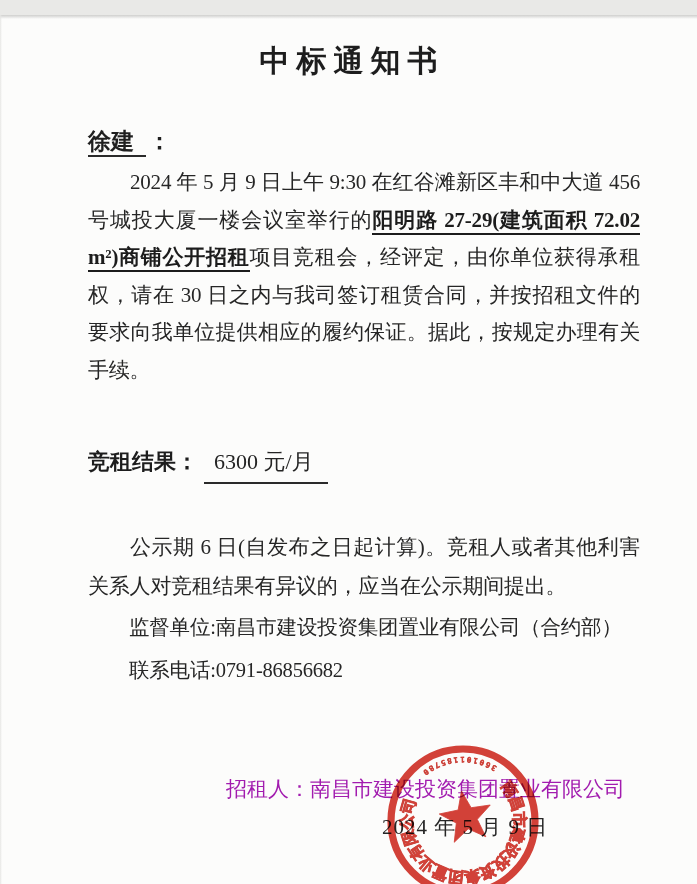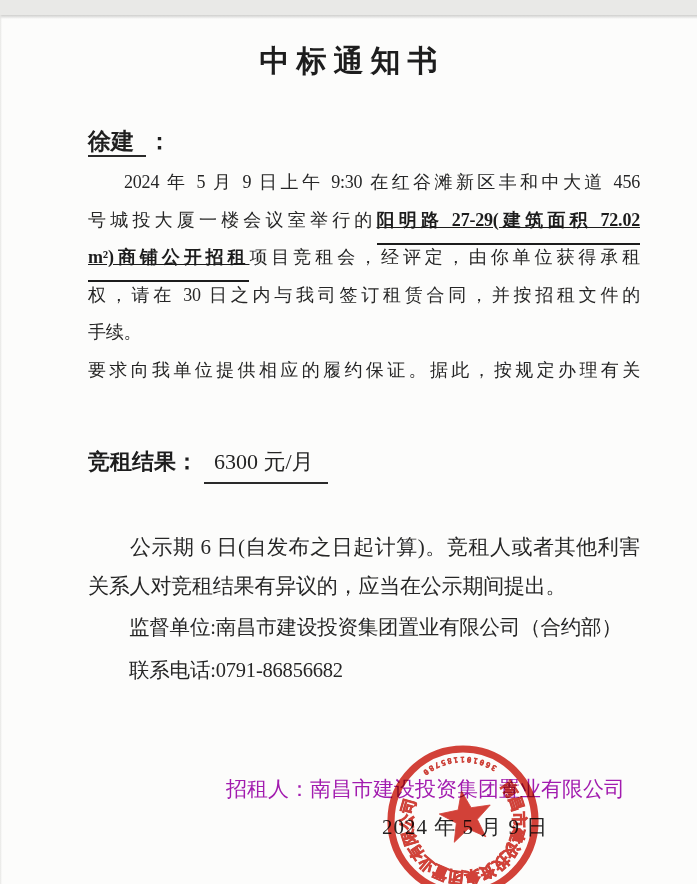"2024 年 5 月 9 日上午" .body-block { font-size: 18px -> 21px }
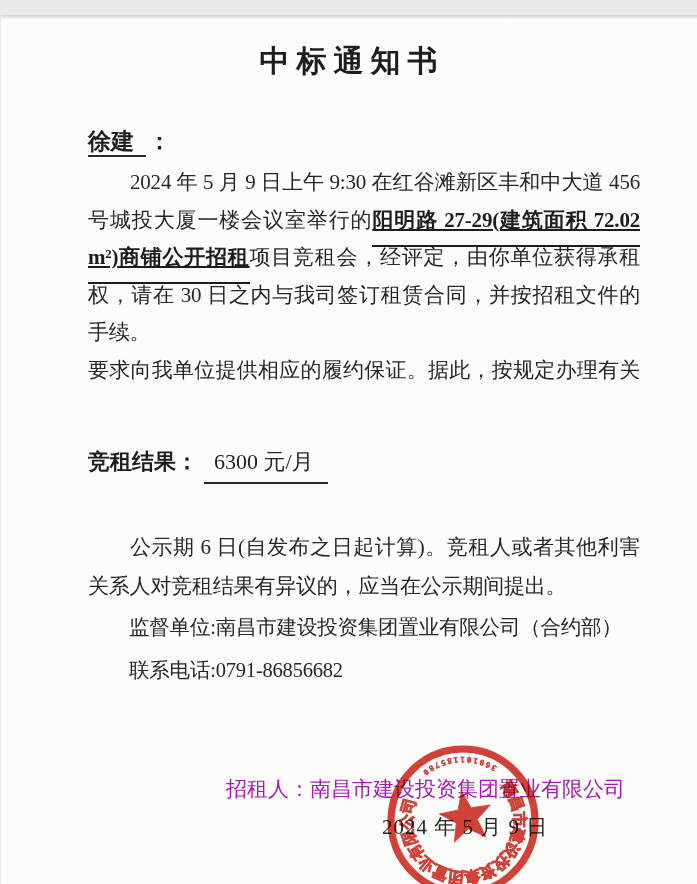"阳明路 27-29(建筑面积 72.02" .em { padding-bottom: 13px -> 1px; text-decoration: underline -> none }
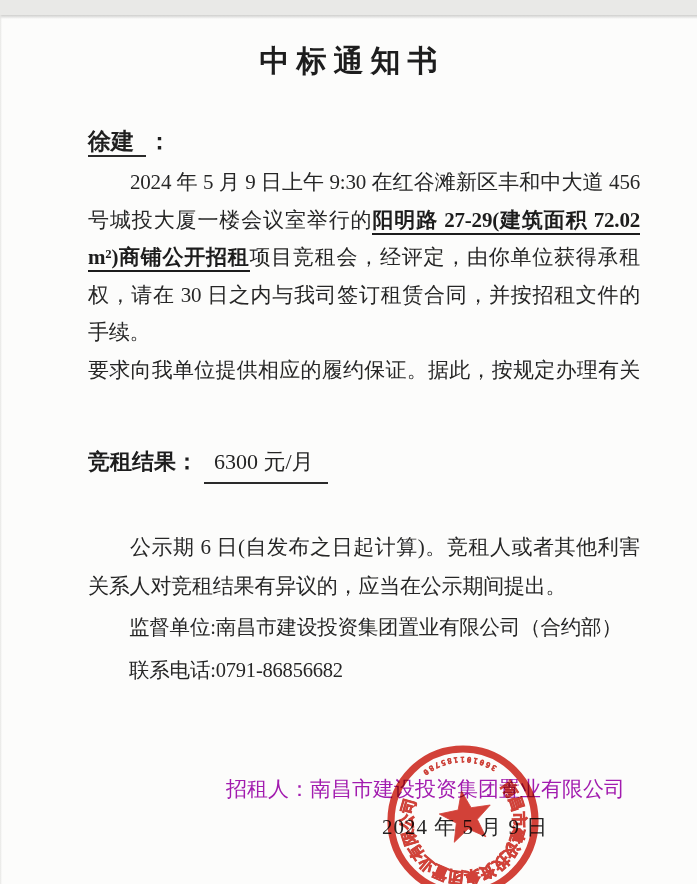"手续。" div.line { order: before "要求向我单位提供相应的履约保证。据此，按规定办理有关" -> after "要求向我单位提供相应的履约保证。据此，按规定办理有关" }
